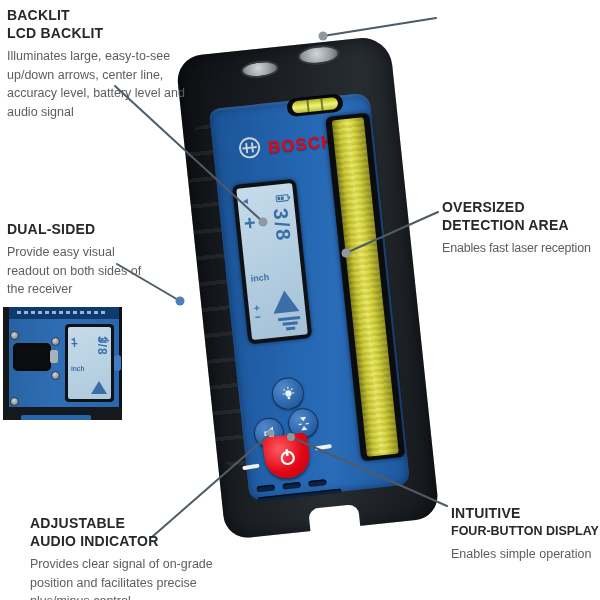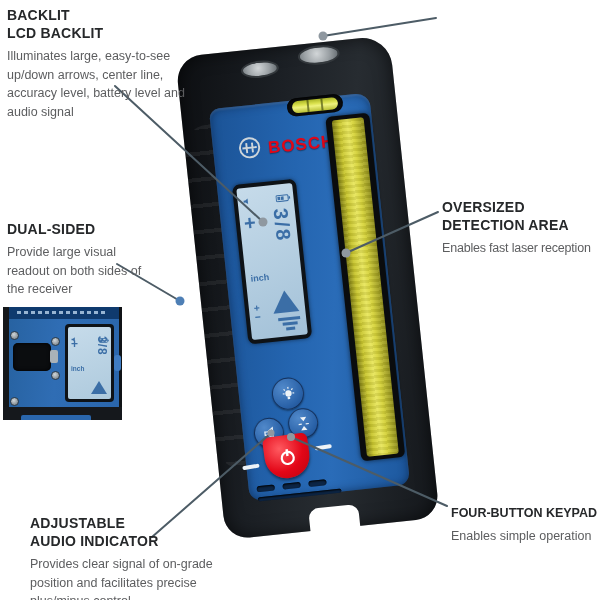"Provide large visual readout on" div.b { text: large -> easy }
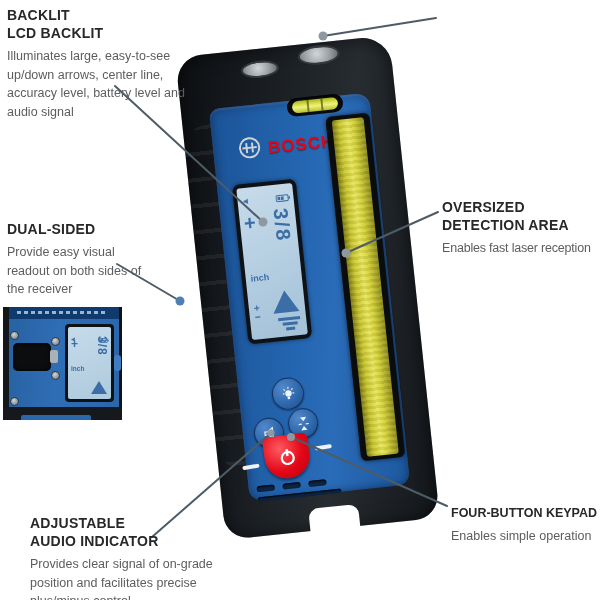"INTUITIVE" div.h { html: none -> <div>INTUITIVE</div> }
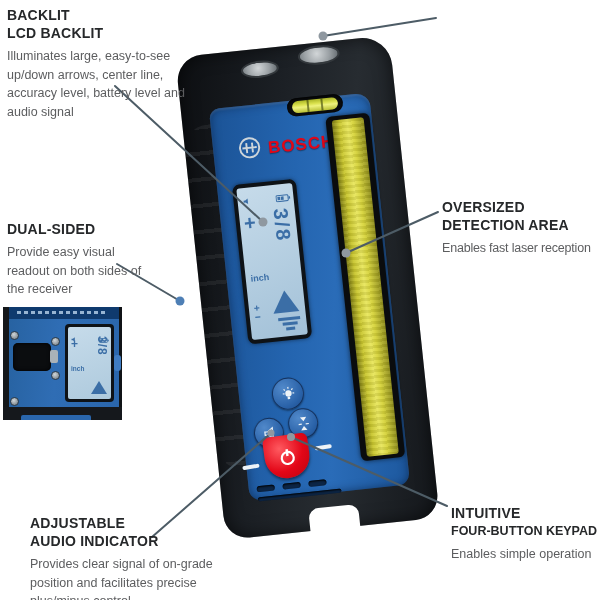"FOUR-BUTTON KEYPAD" div.h { text: KEYPAD -> DISPLAY }
